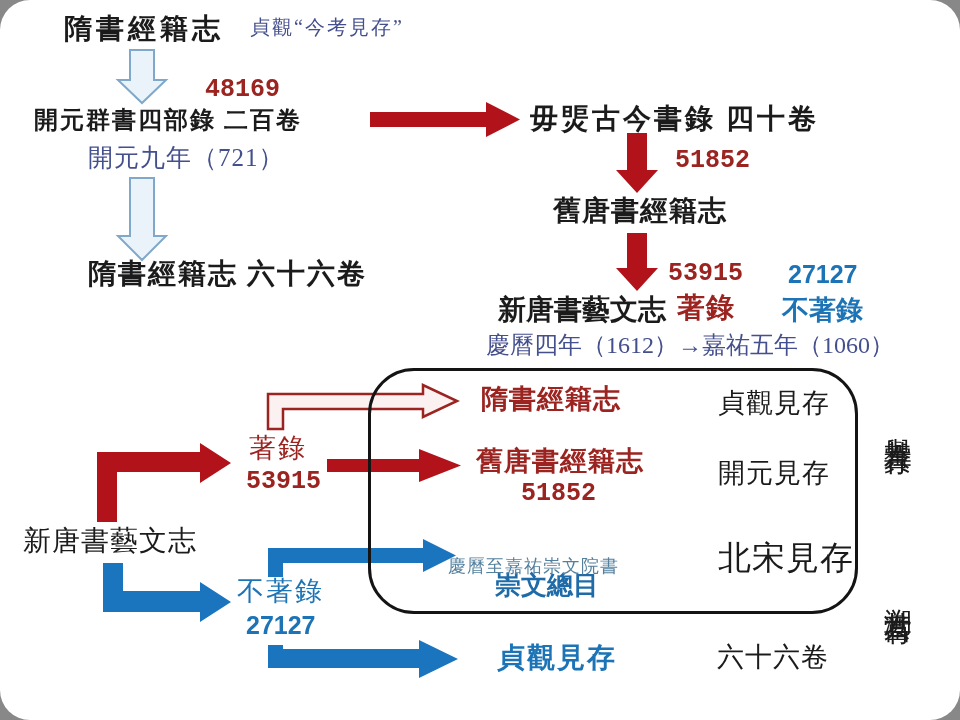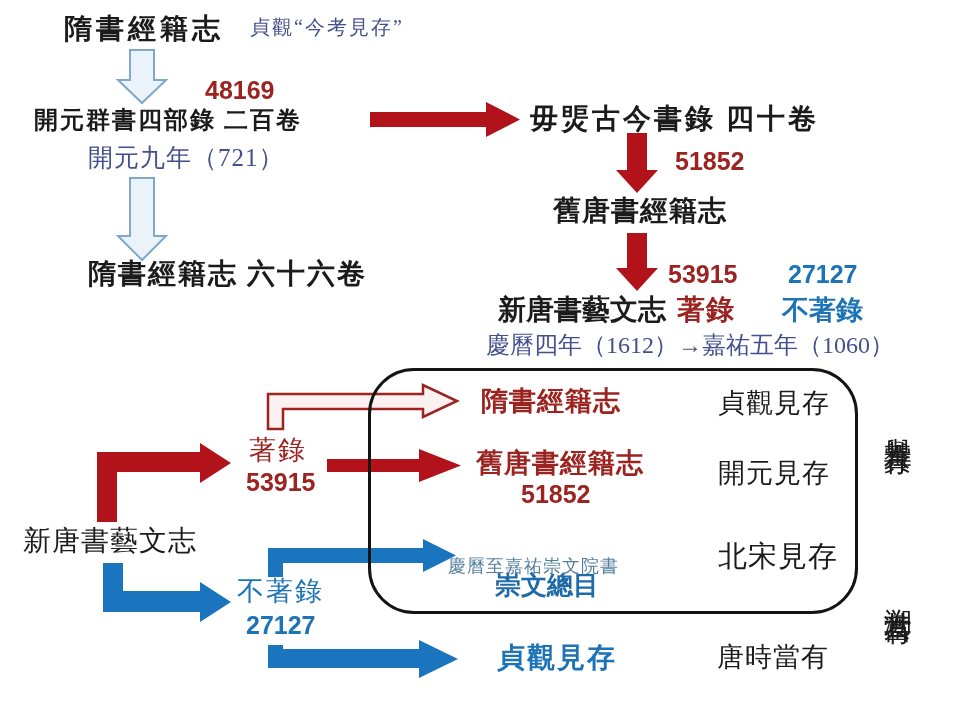"隋書經籍志" .canvas { border-radius: none -> 30px }
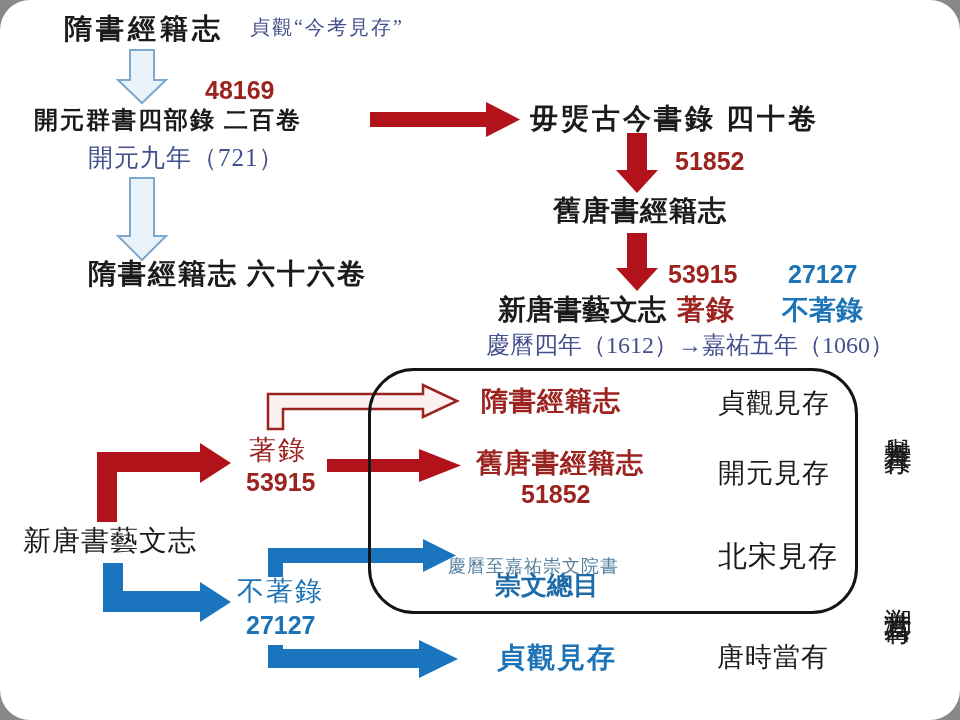"48169" .red { font-family: none -> Liberation Mono, monospace }
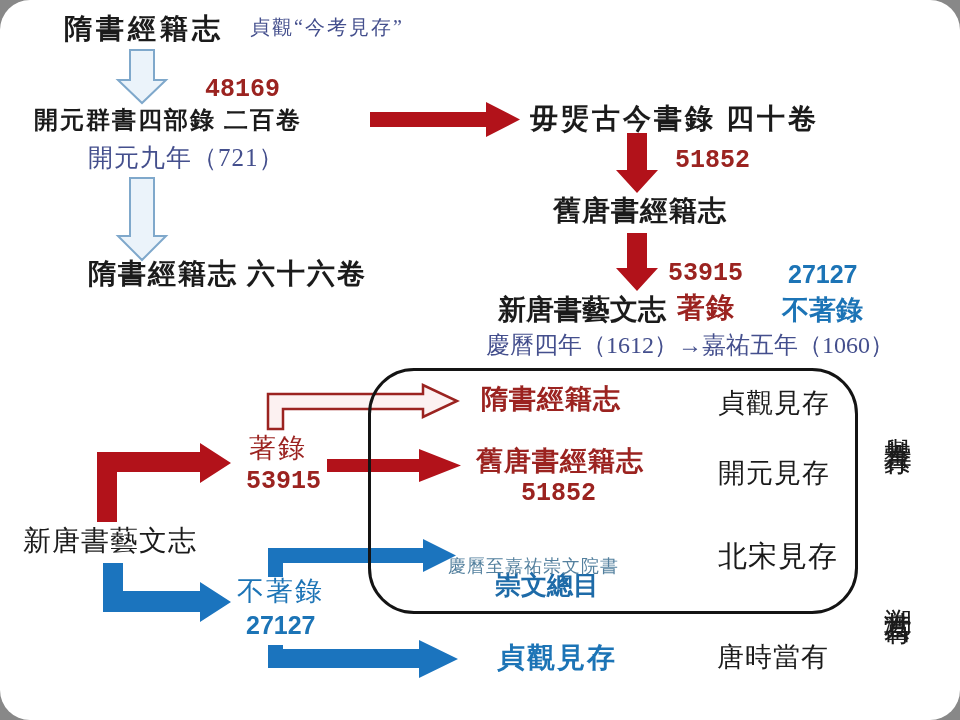"北宋見存" div.t { font-size: 29px -> 33px }
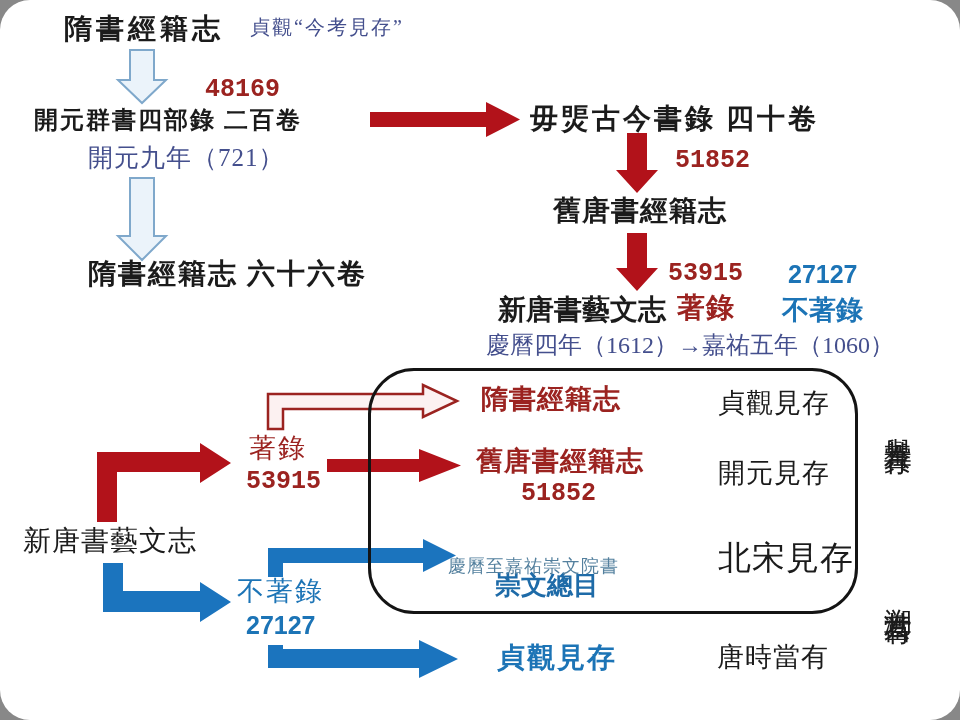"唐時當有" div.t { text: 唐時當有 -> 六十六卷 }
